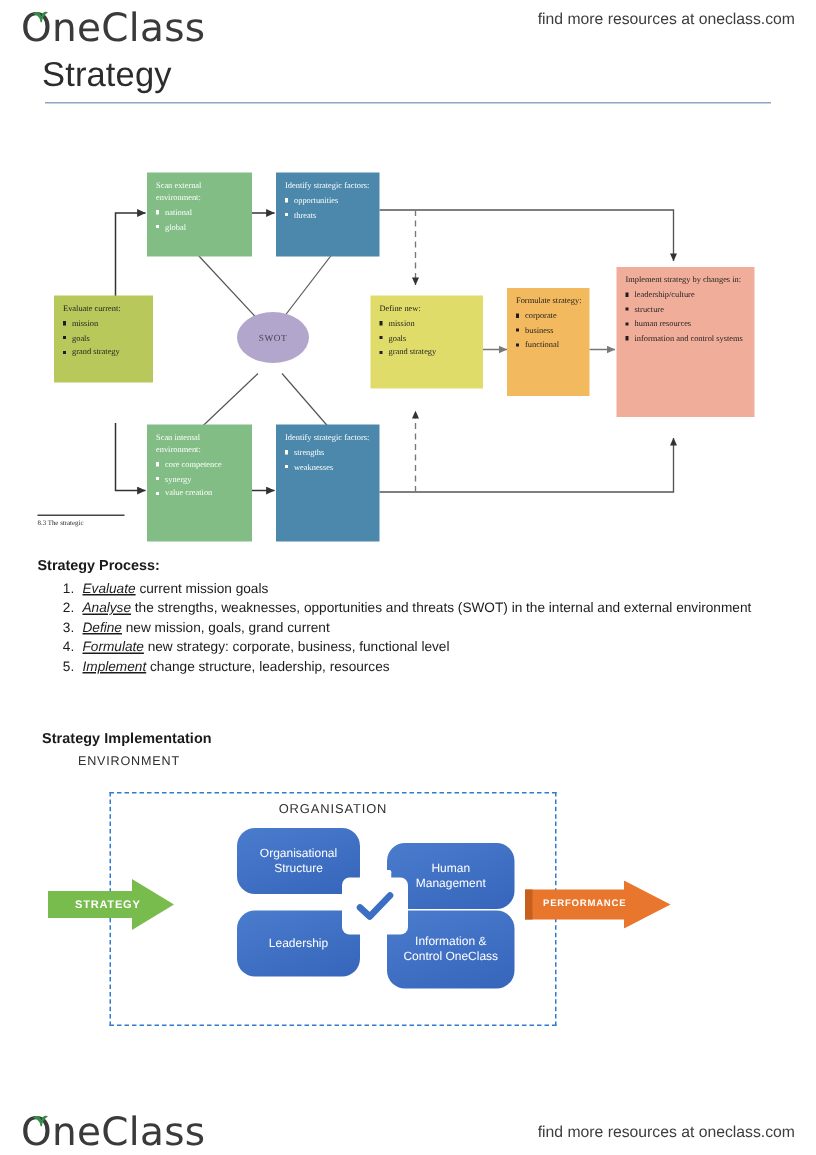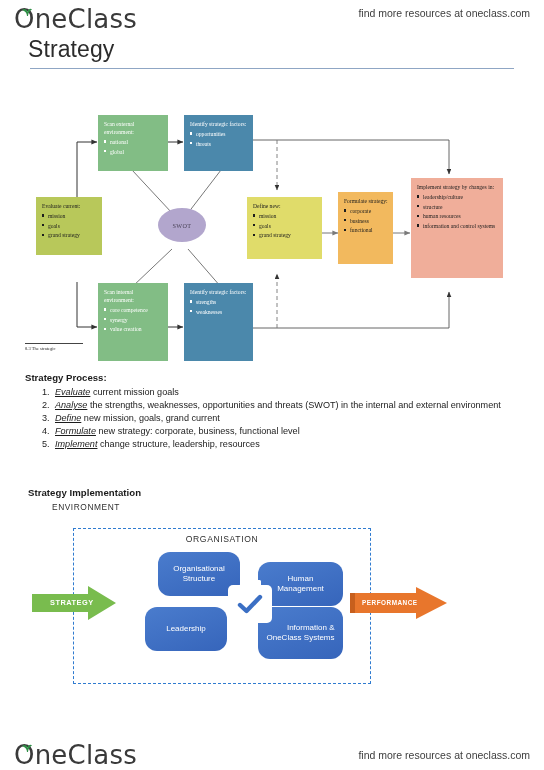"Leadership" .cell.c3 { left: 120px -> 133px }
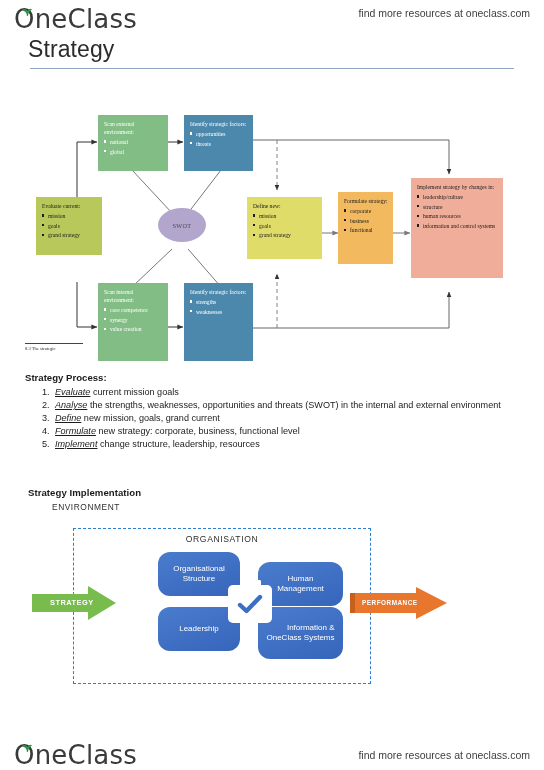"Information &" .cell.c4 { text-align: right -> none }
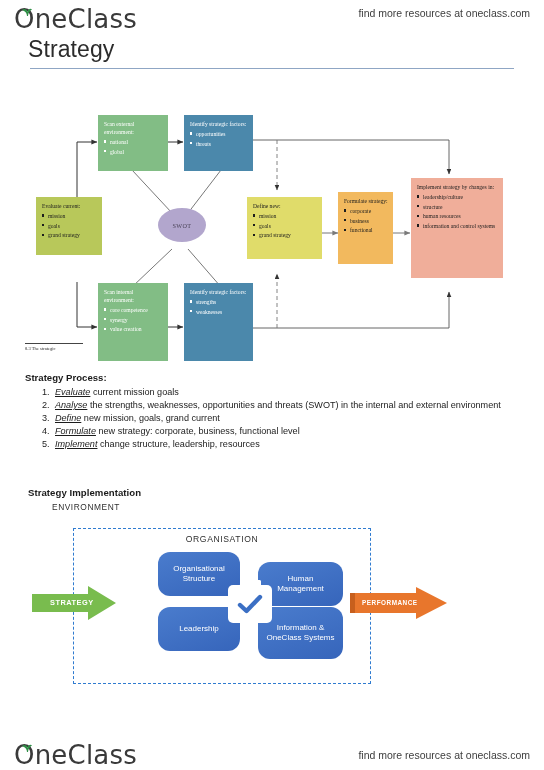"OneClass Systems" div { text: OneClass Systems -> Control OneClass }
